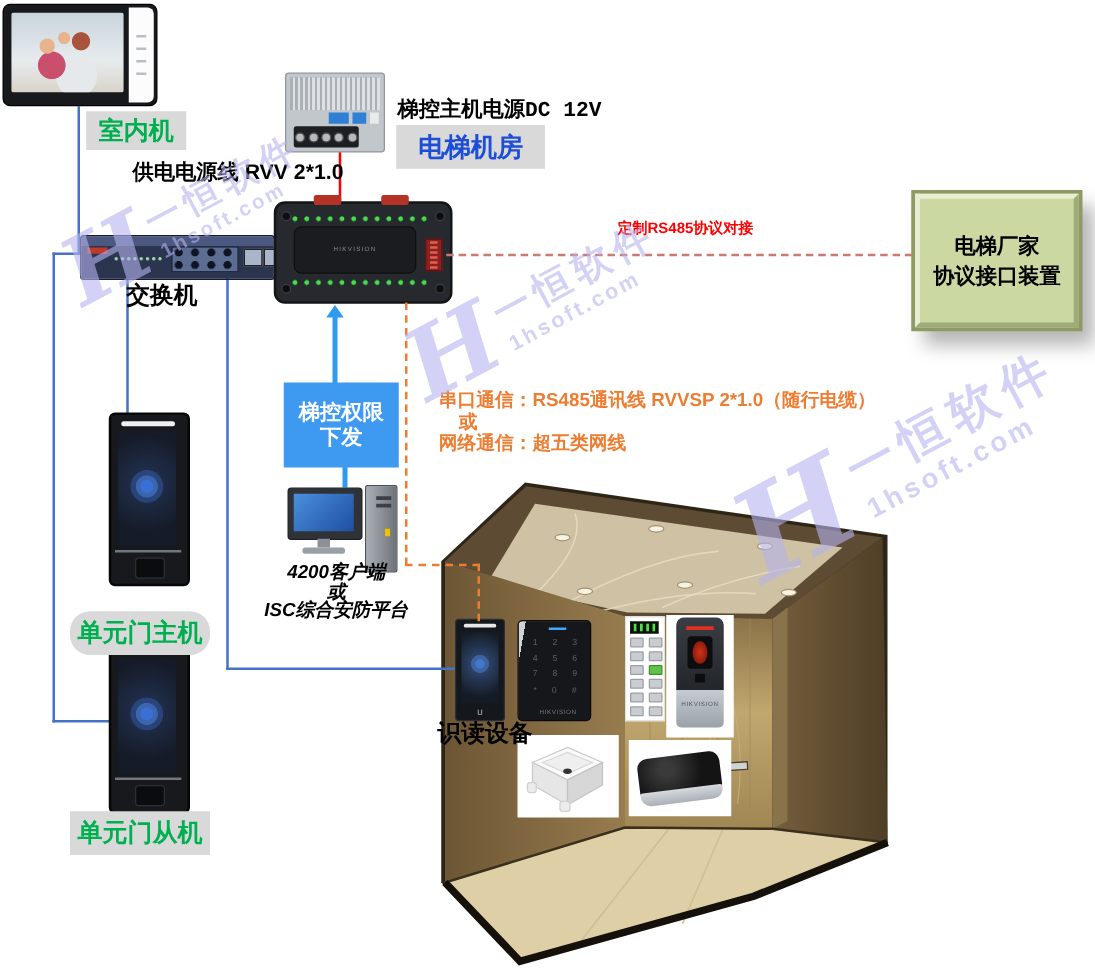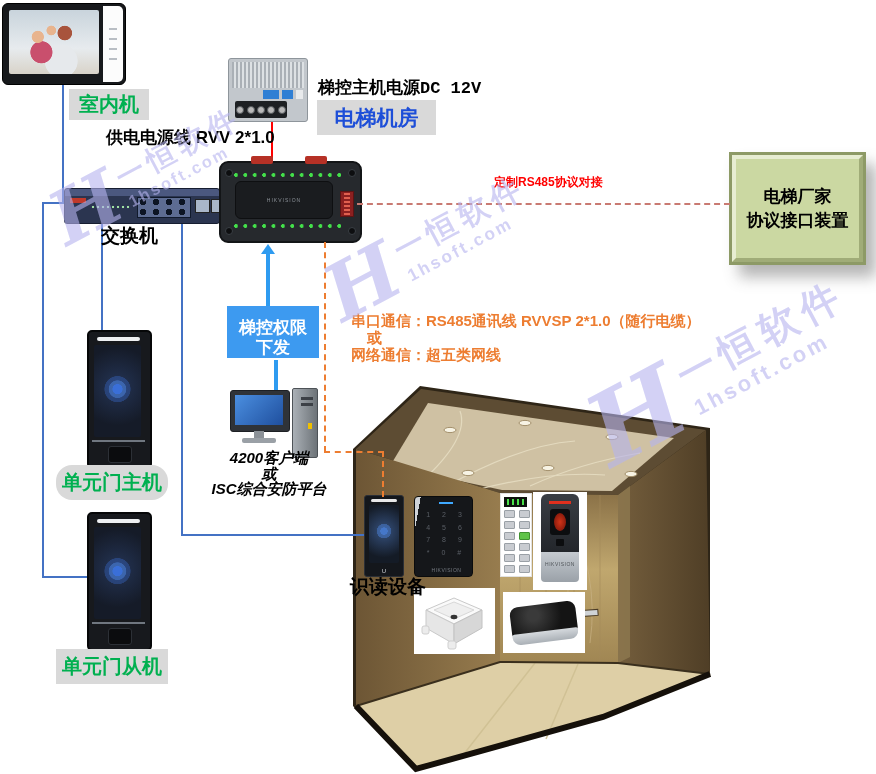"梯控权限" div.badge { height: 52px -> 68px; justify-content: flex-end -> none }
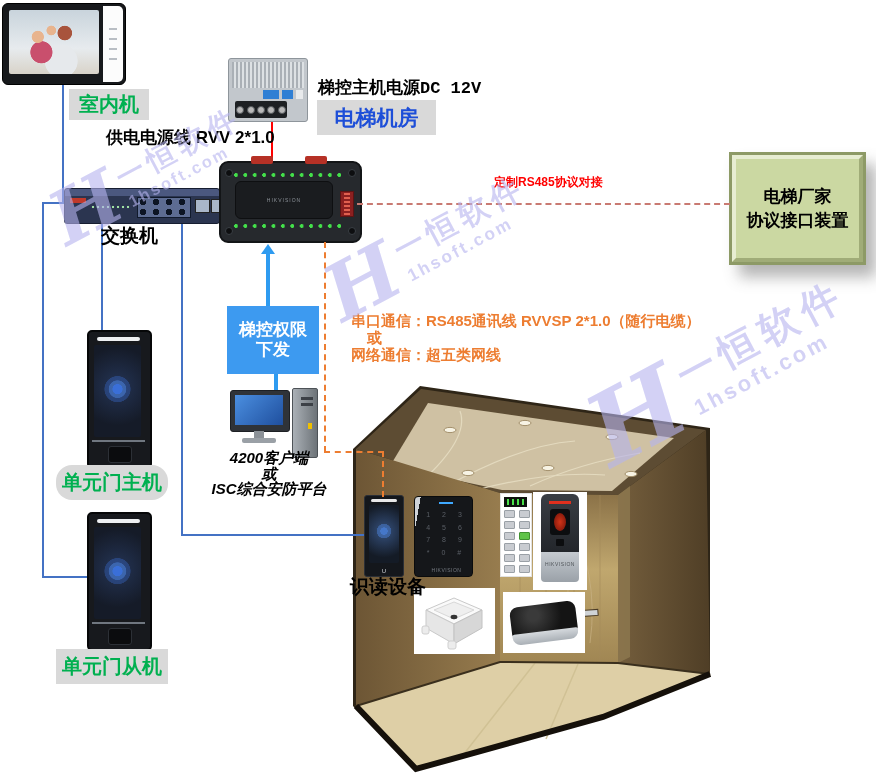"单元门主机" div.pill { top: 465px -> 489px }
